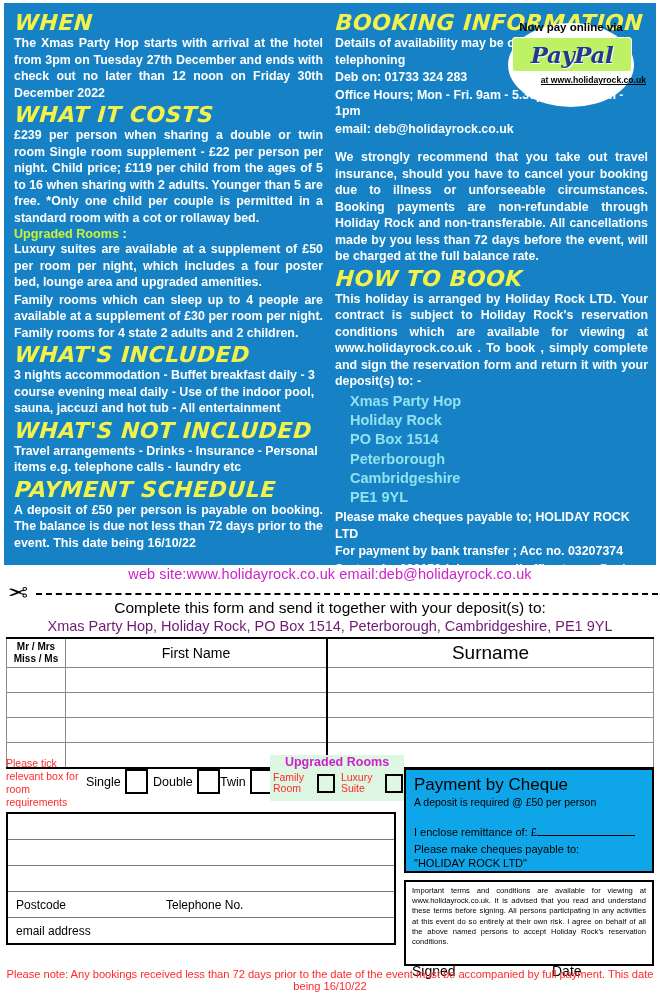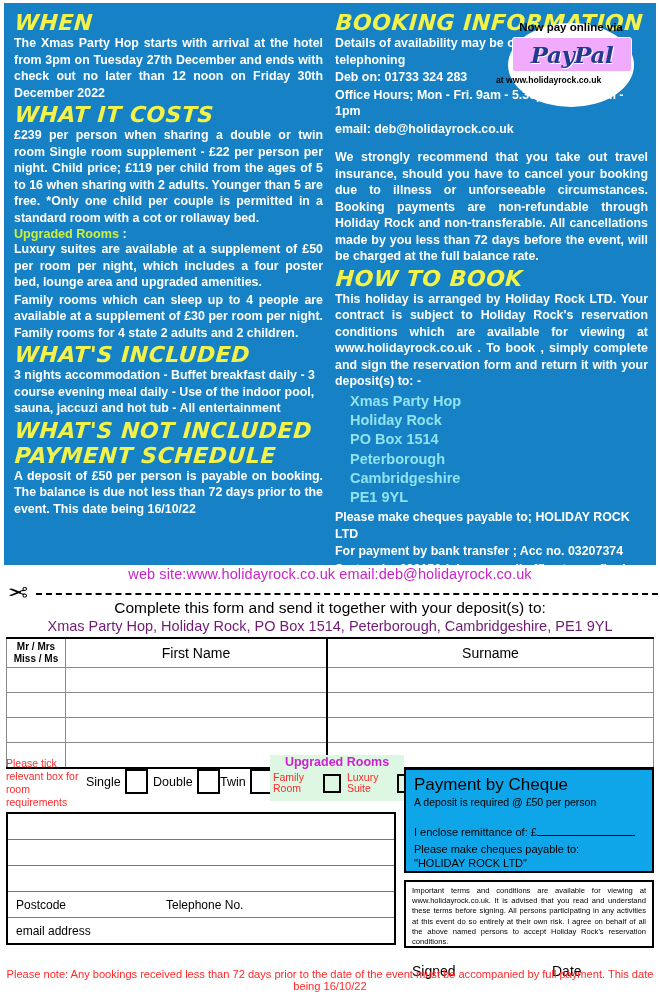"PayPal" .paypal-logo { background: #f0abfc -> #bef264 }
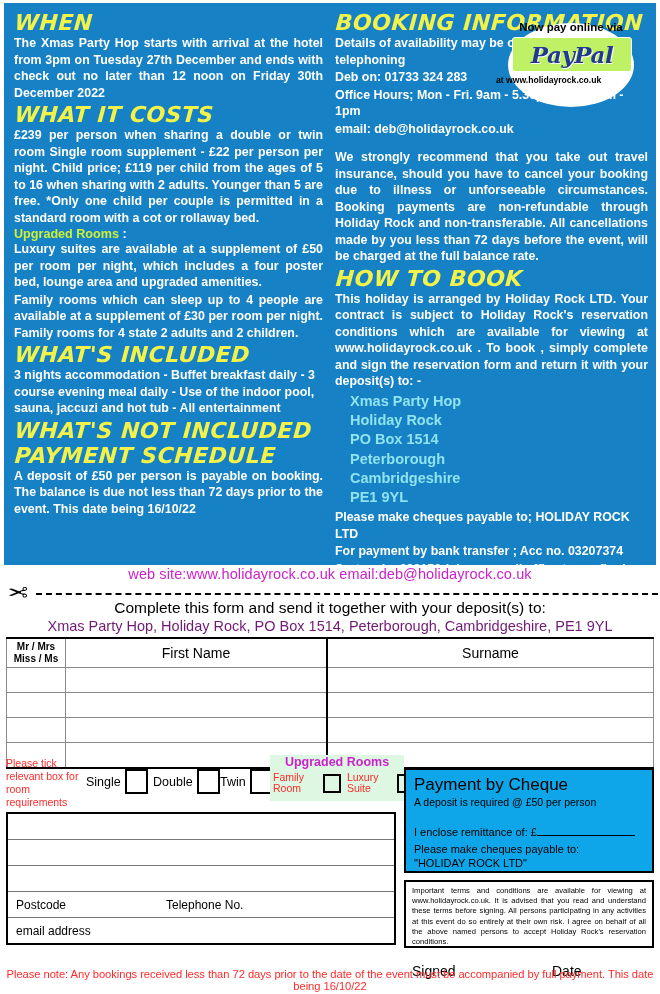"at www.holidayrock.co.uk" .paypal-url { text-align: left -> right; text-decoration: none -> underline }
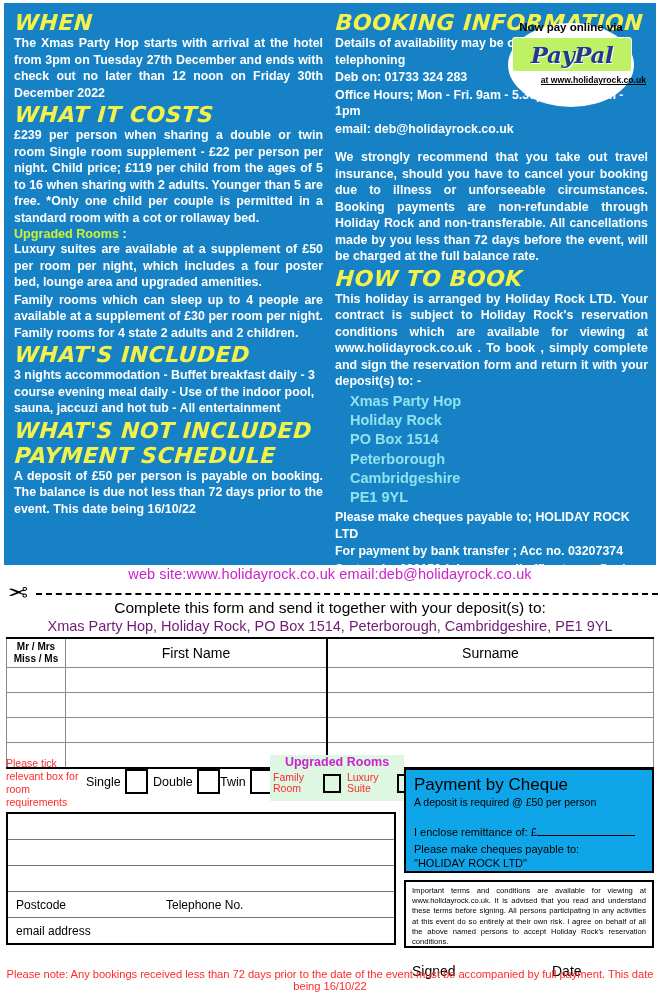"Travel arrangements - Drinks -" p.btext { html: none -> <p>Travel arrangements - Drinks - Insurance - Personal items e.g. telephone calls - laundry etc</p> }
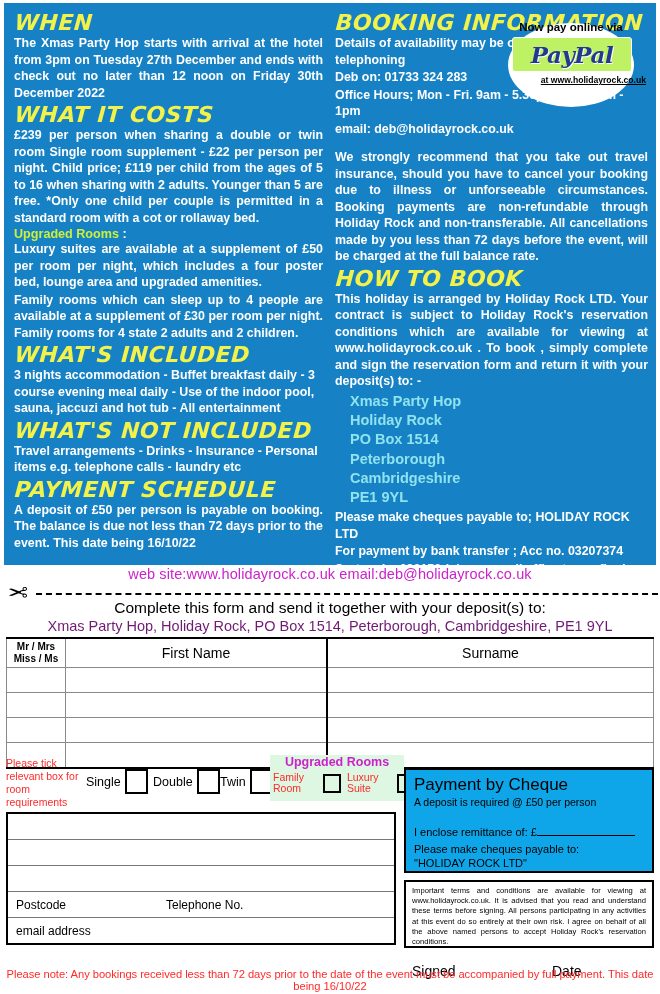"Surname" table.names .c-sur { font-size: 14px -> 19px }
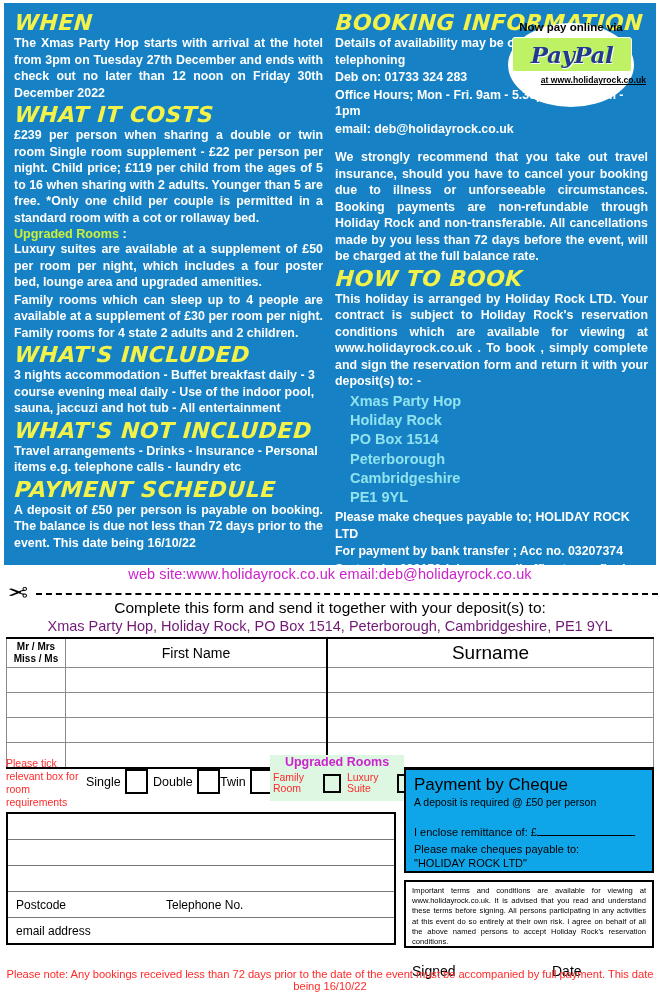"Family" .u-opt { gap: 19px -> 13px }
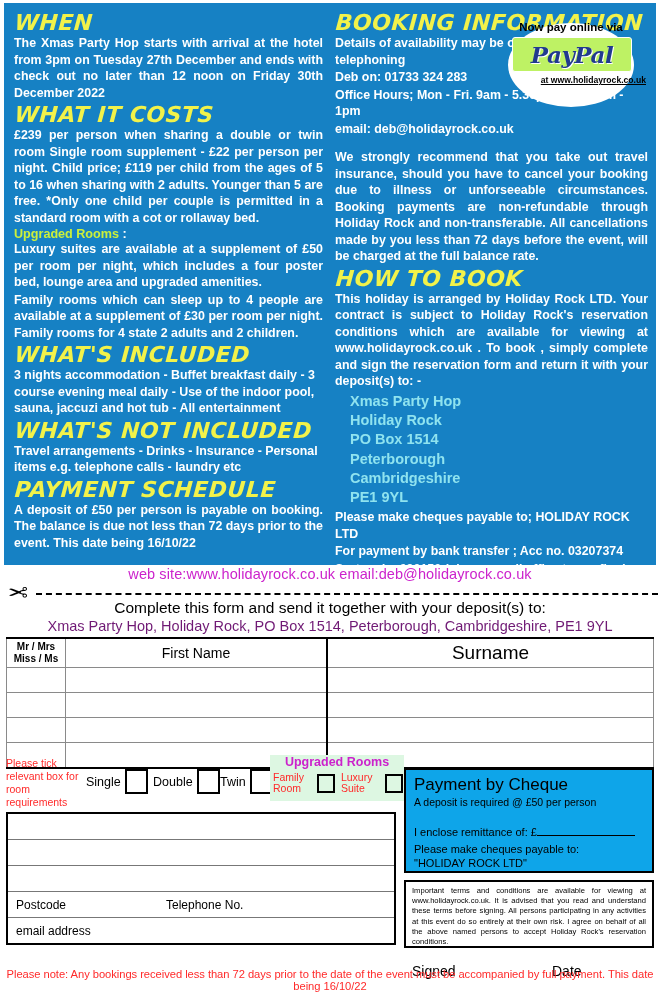"Important terms and conditions are" .terms { height: 68px -> 86px }
